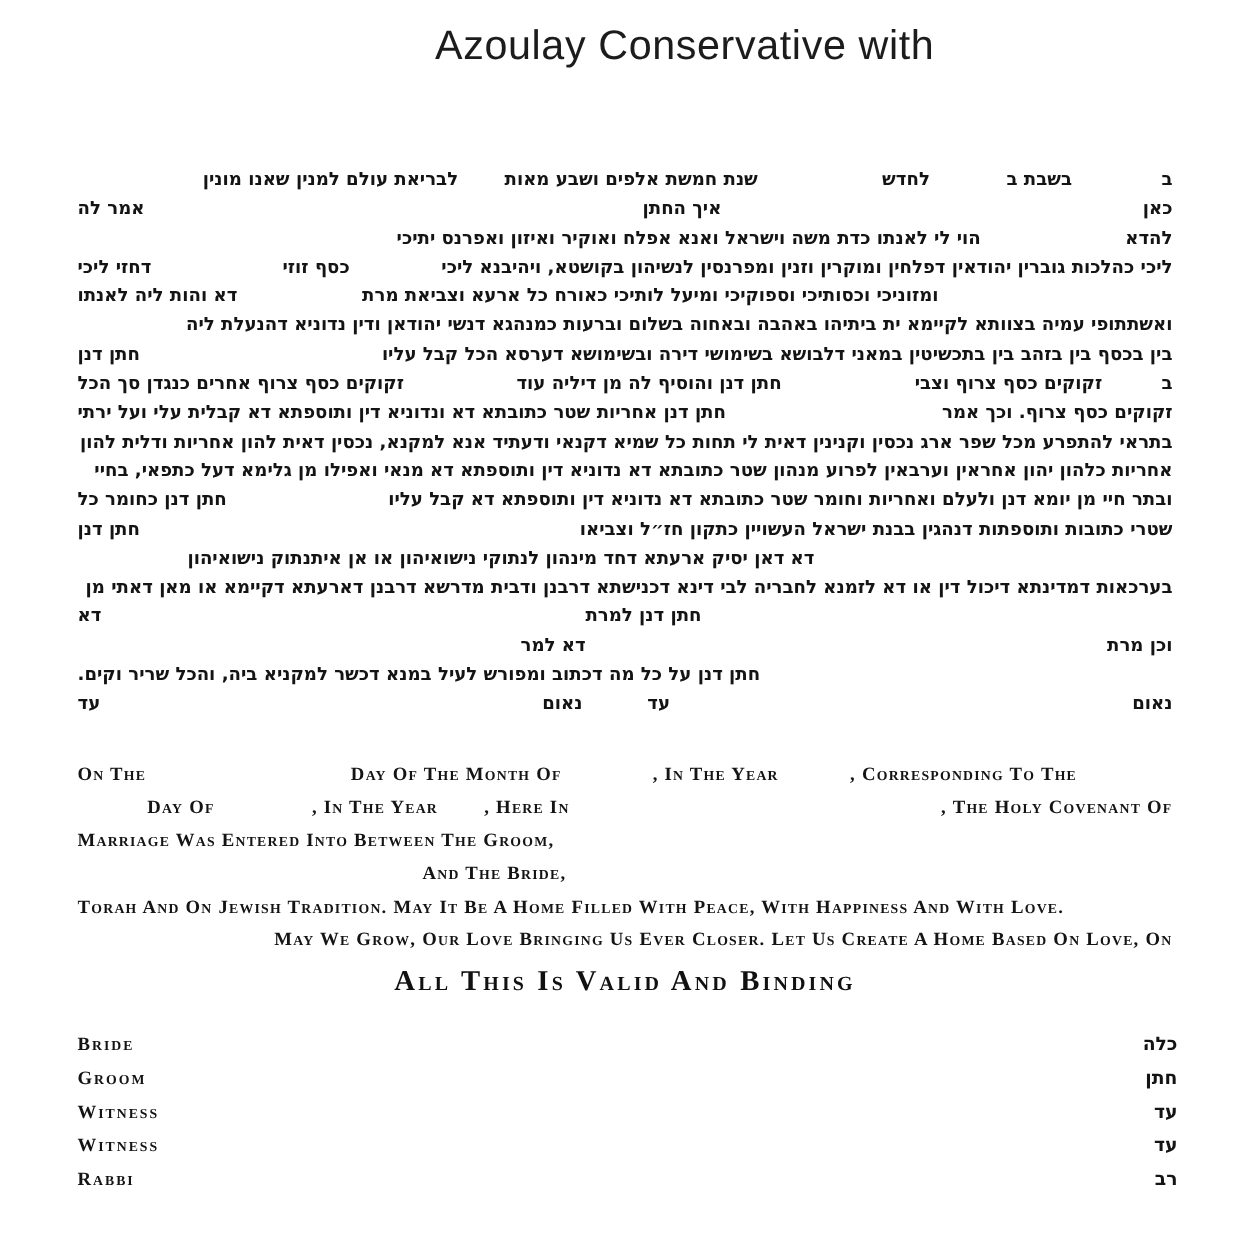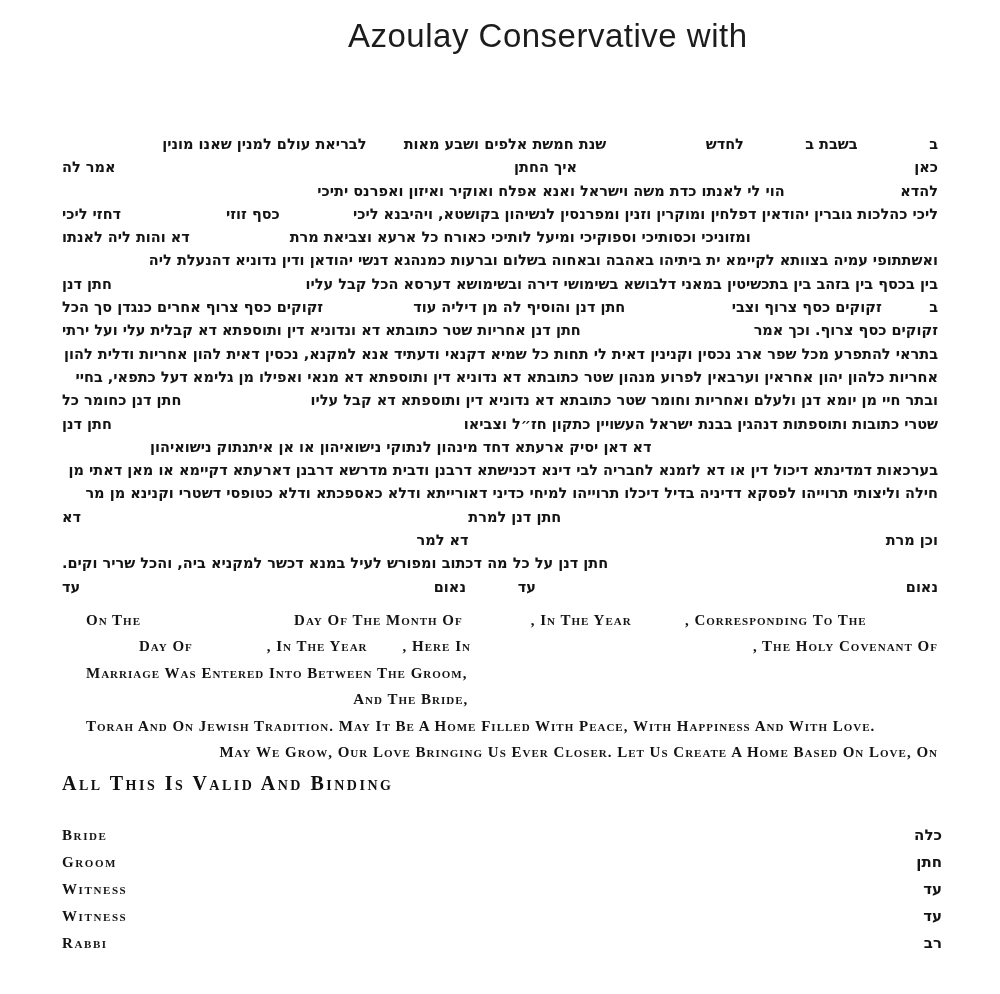"חילה וליצותי תרוייהו לפסקא דדיניה" div.hl { html: <div><span>חילה וליצותי תרוייהו לפסקא דדיניה בדיל דיכלו תרוייהו למיחי כדיני דאורייתא ודלא כאספכתא ודלא כטופסי דשטרי וקנינא מן מר</span></div> -> none }
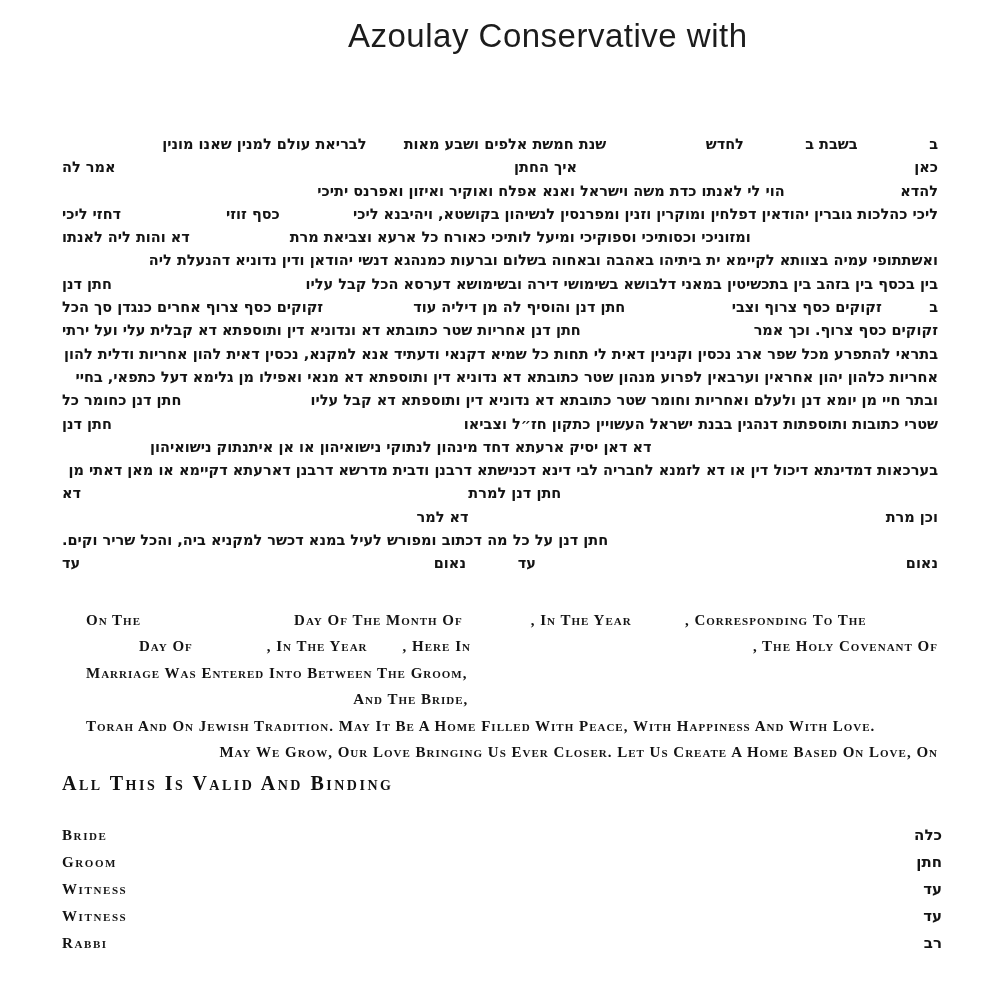"On The" #english-block { margin-left: 24px -> none }
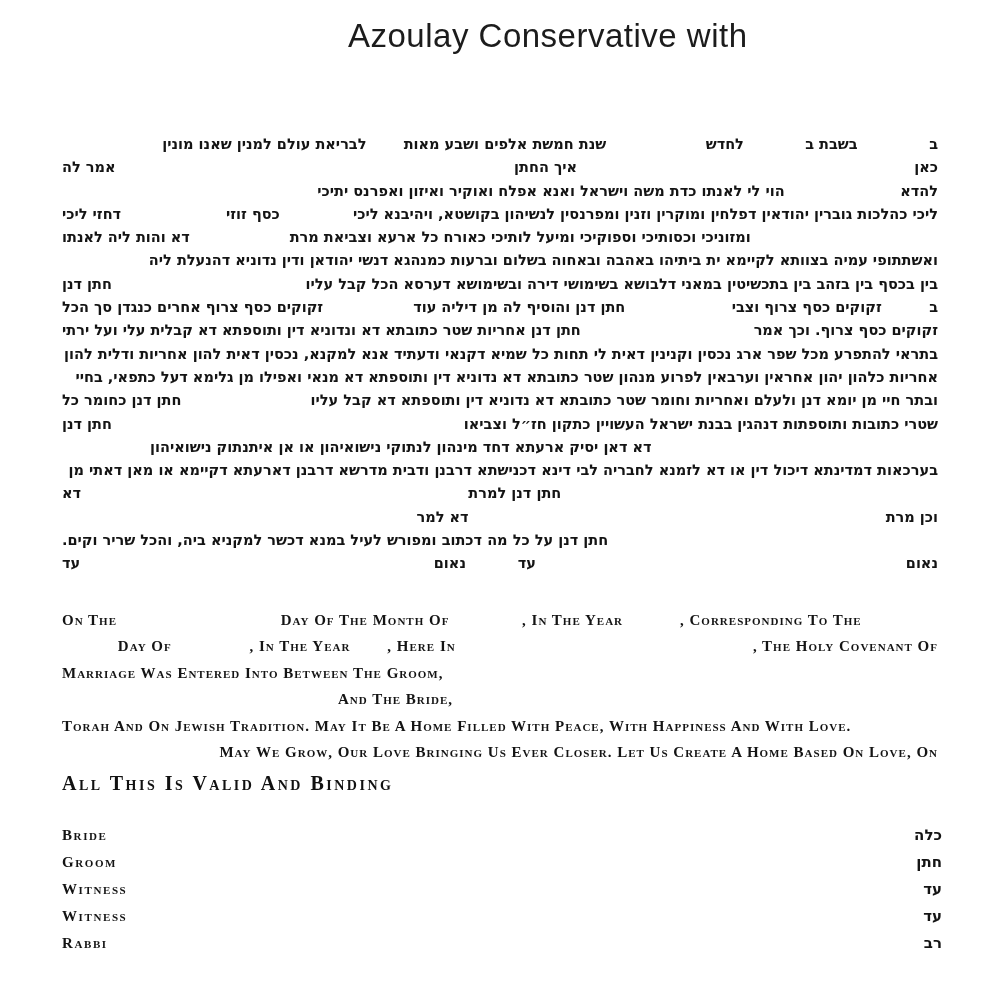"All This Is Valid And" .valid { font-size: 20px -> 23px; text-align: none -> center }
